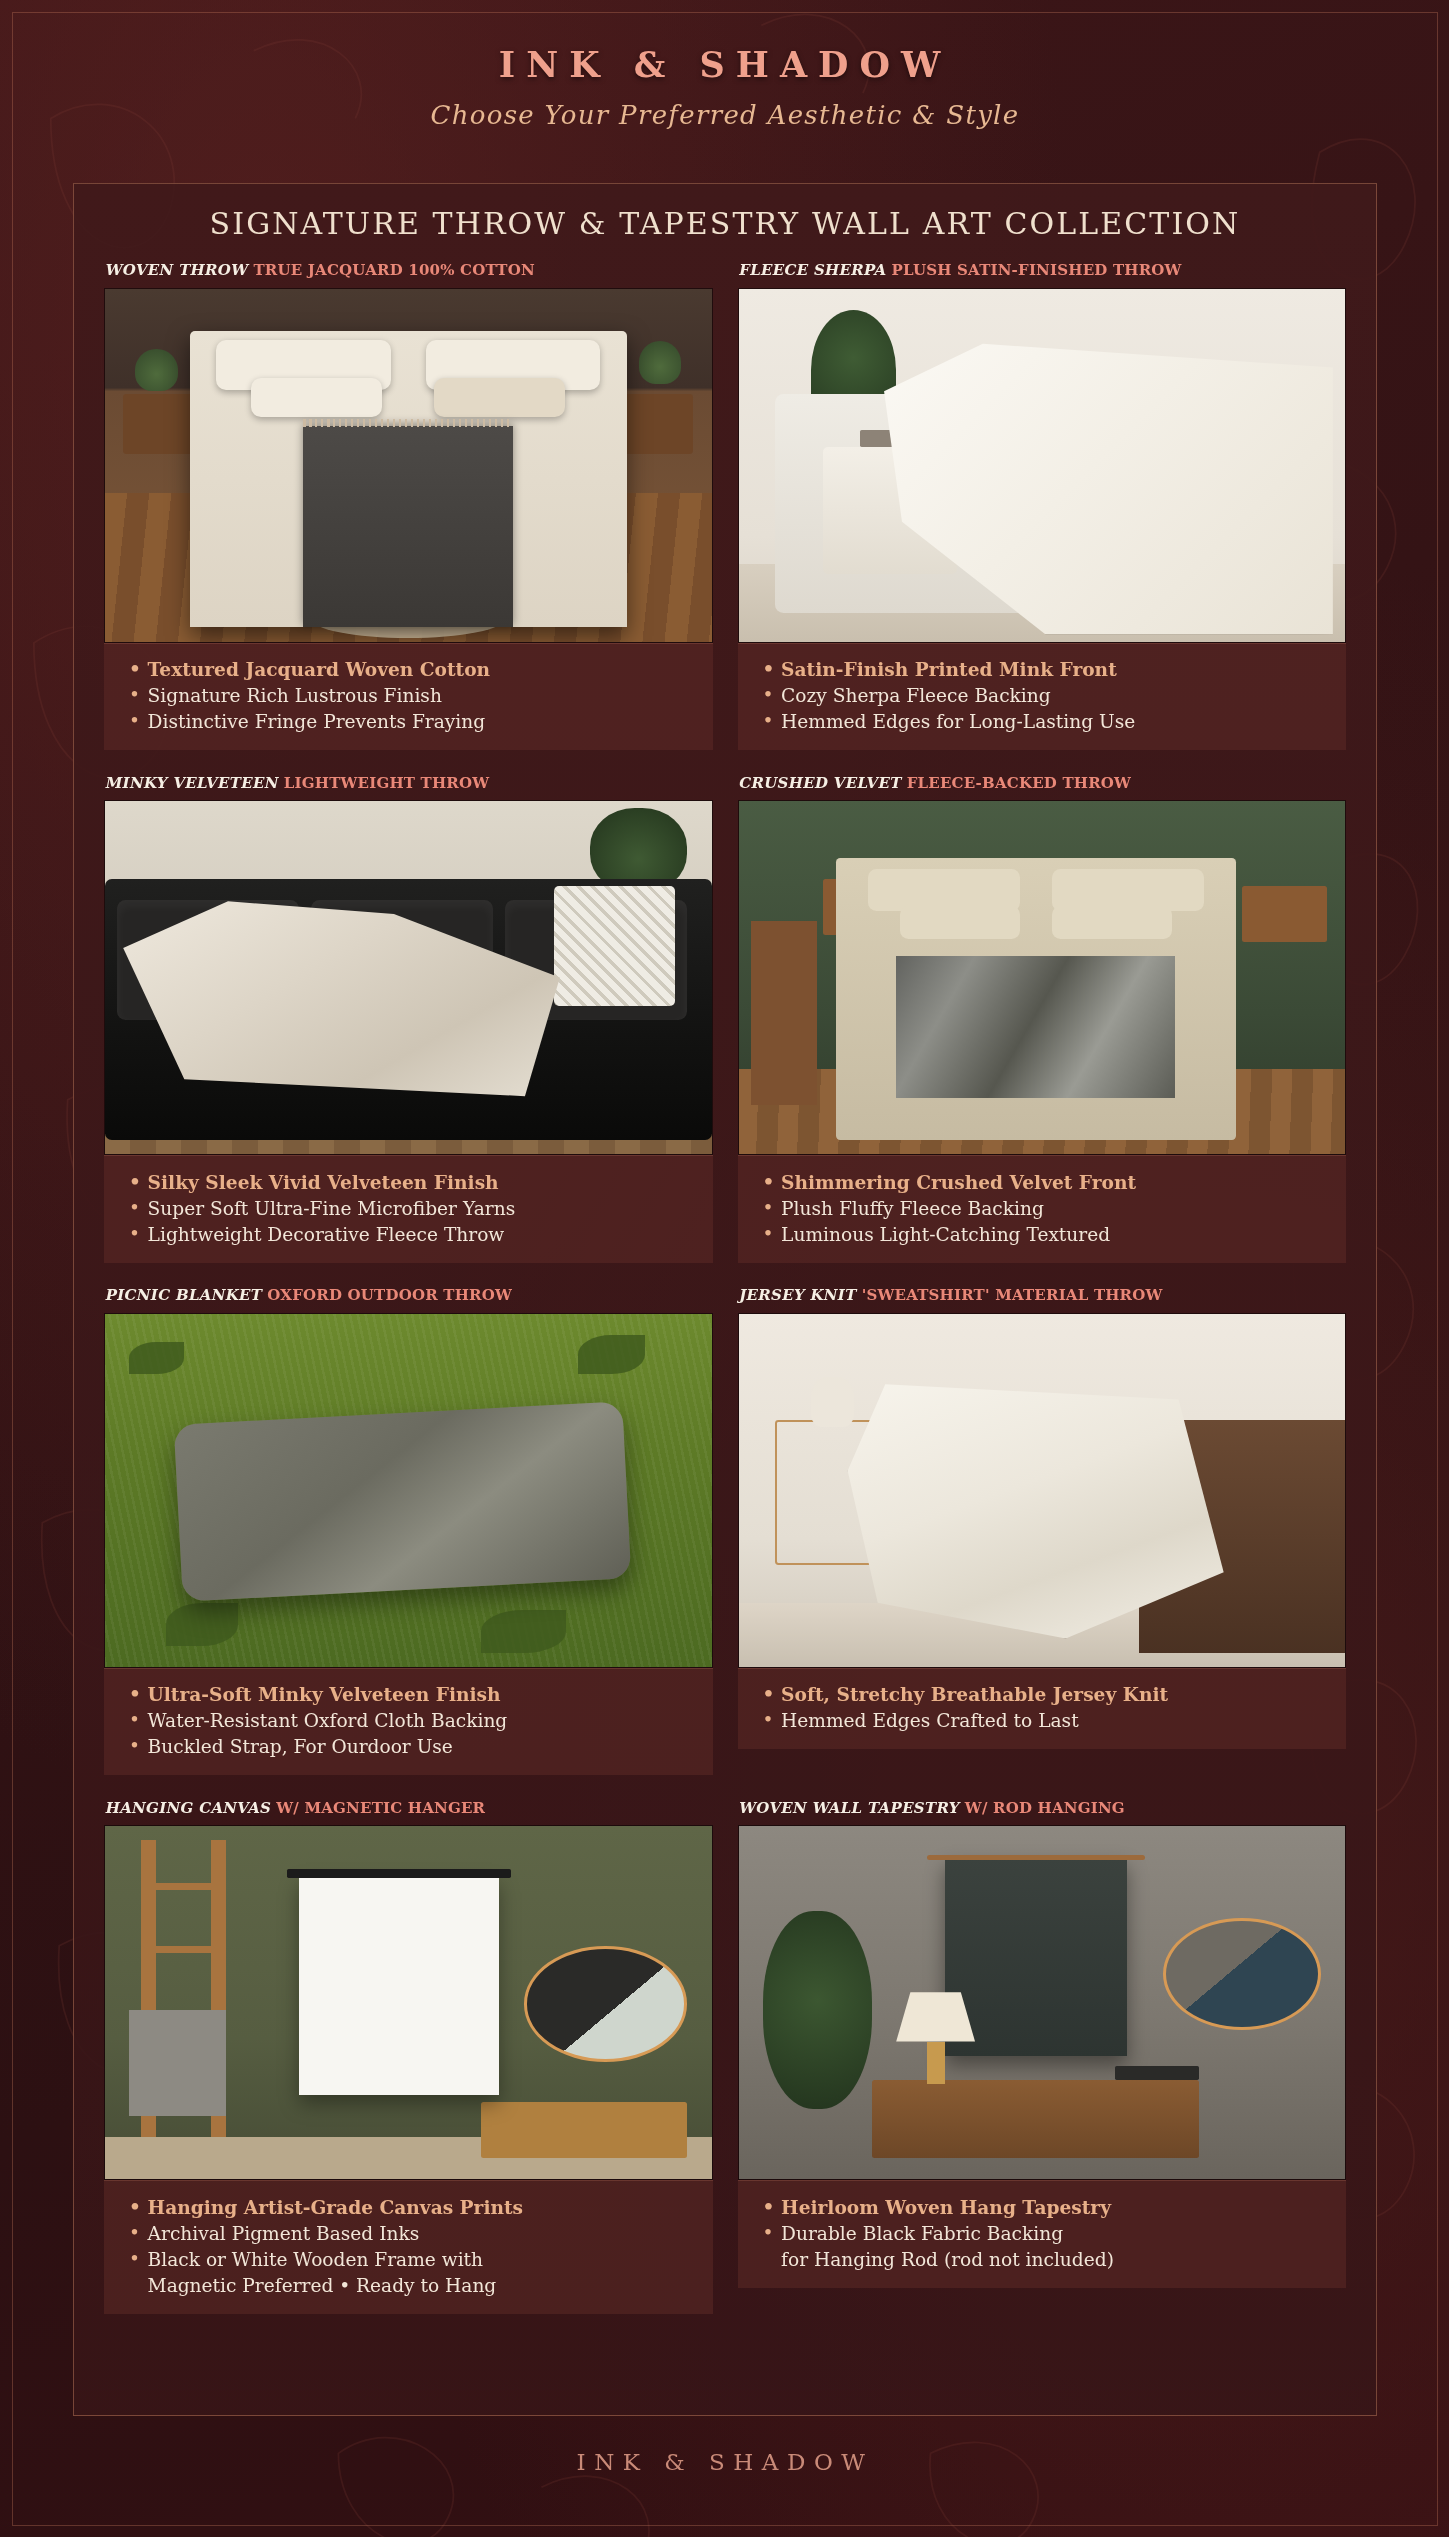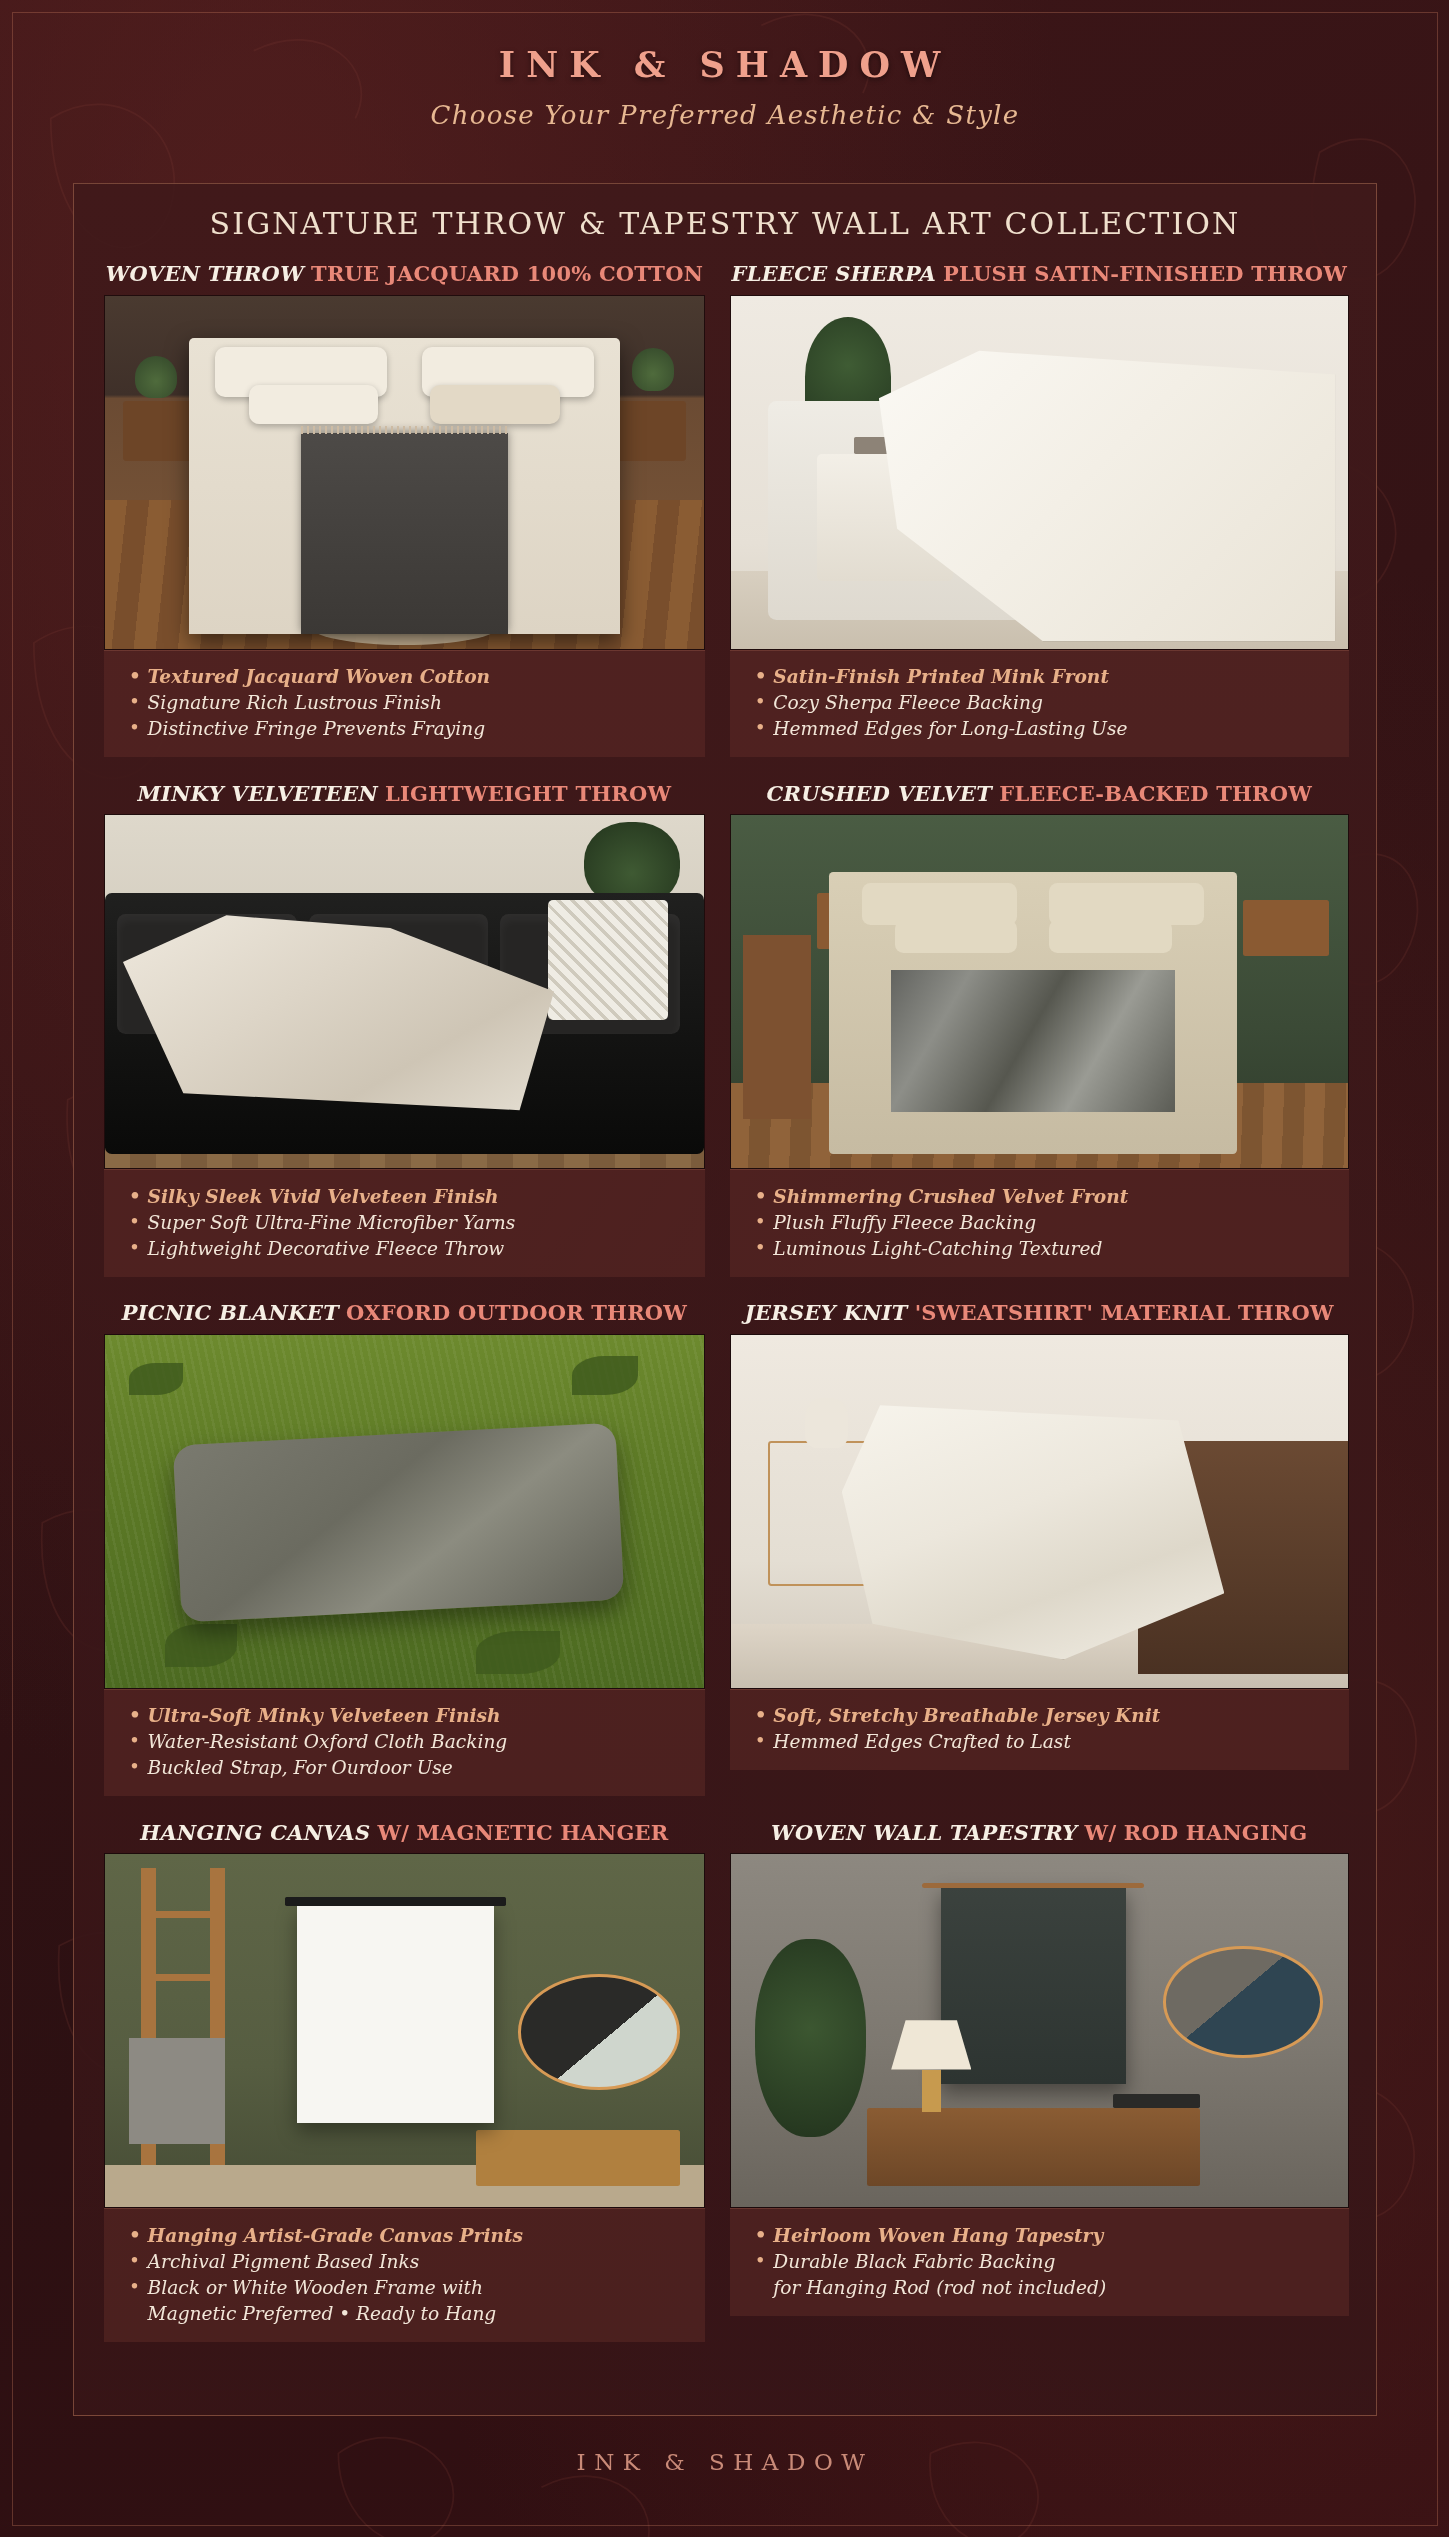"WOVEN THROW TRUE JACQUARD 100%" .card-heading { font-size: 21px -> 15px; text-align: center -> left }
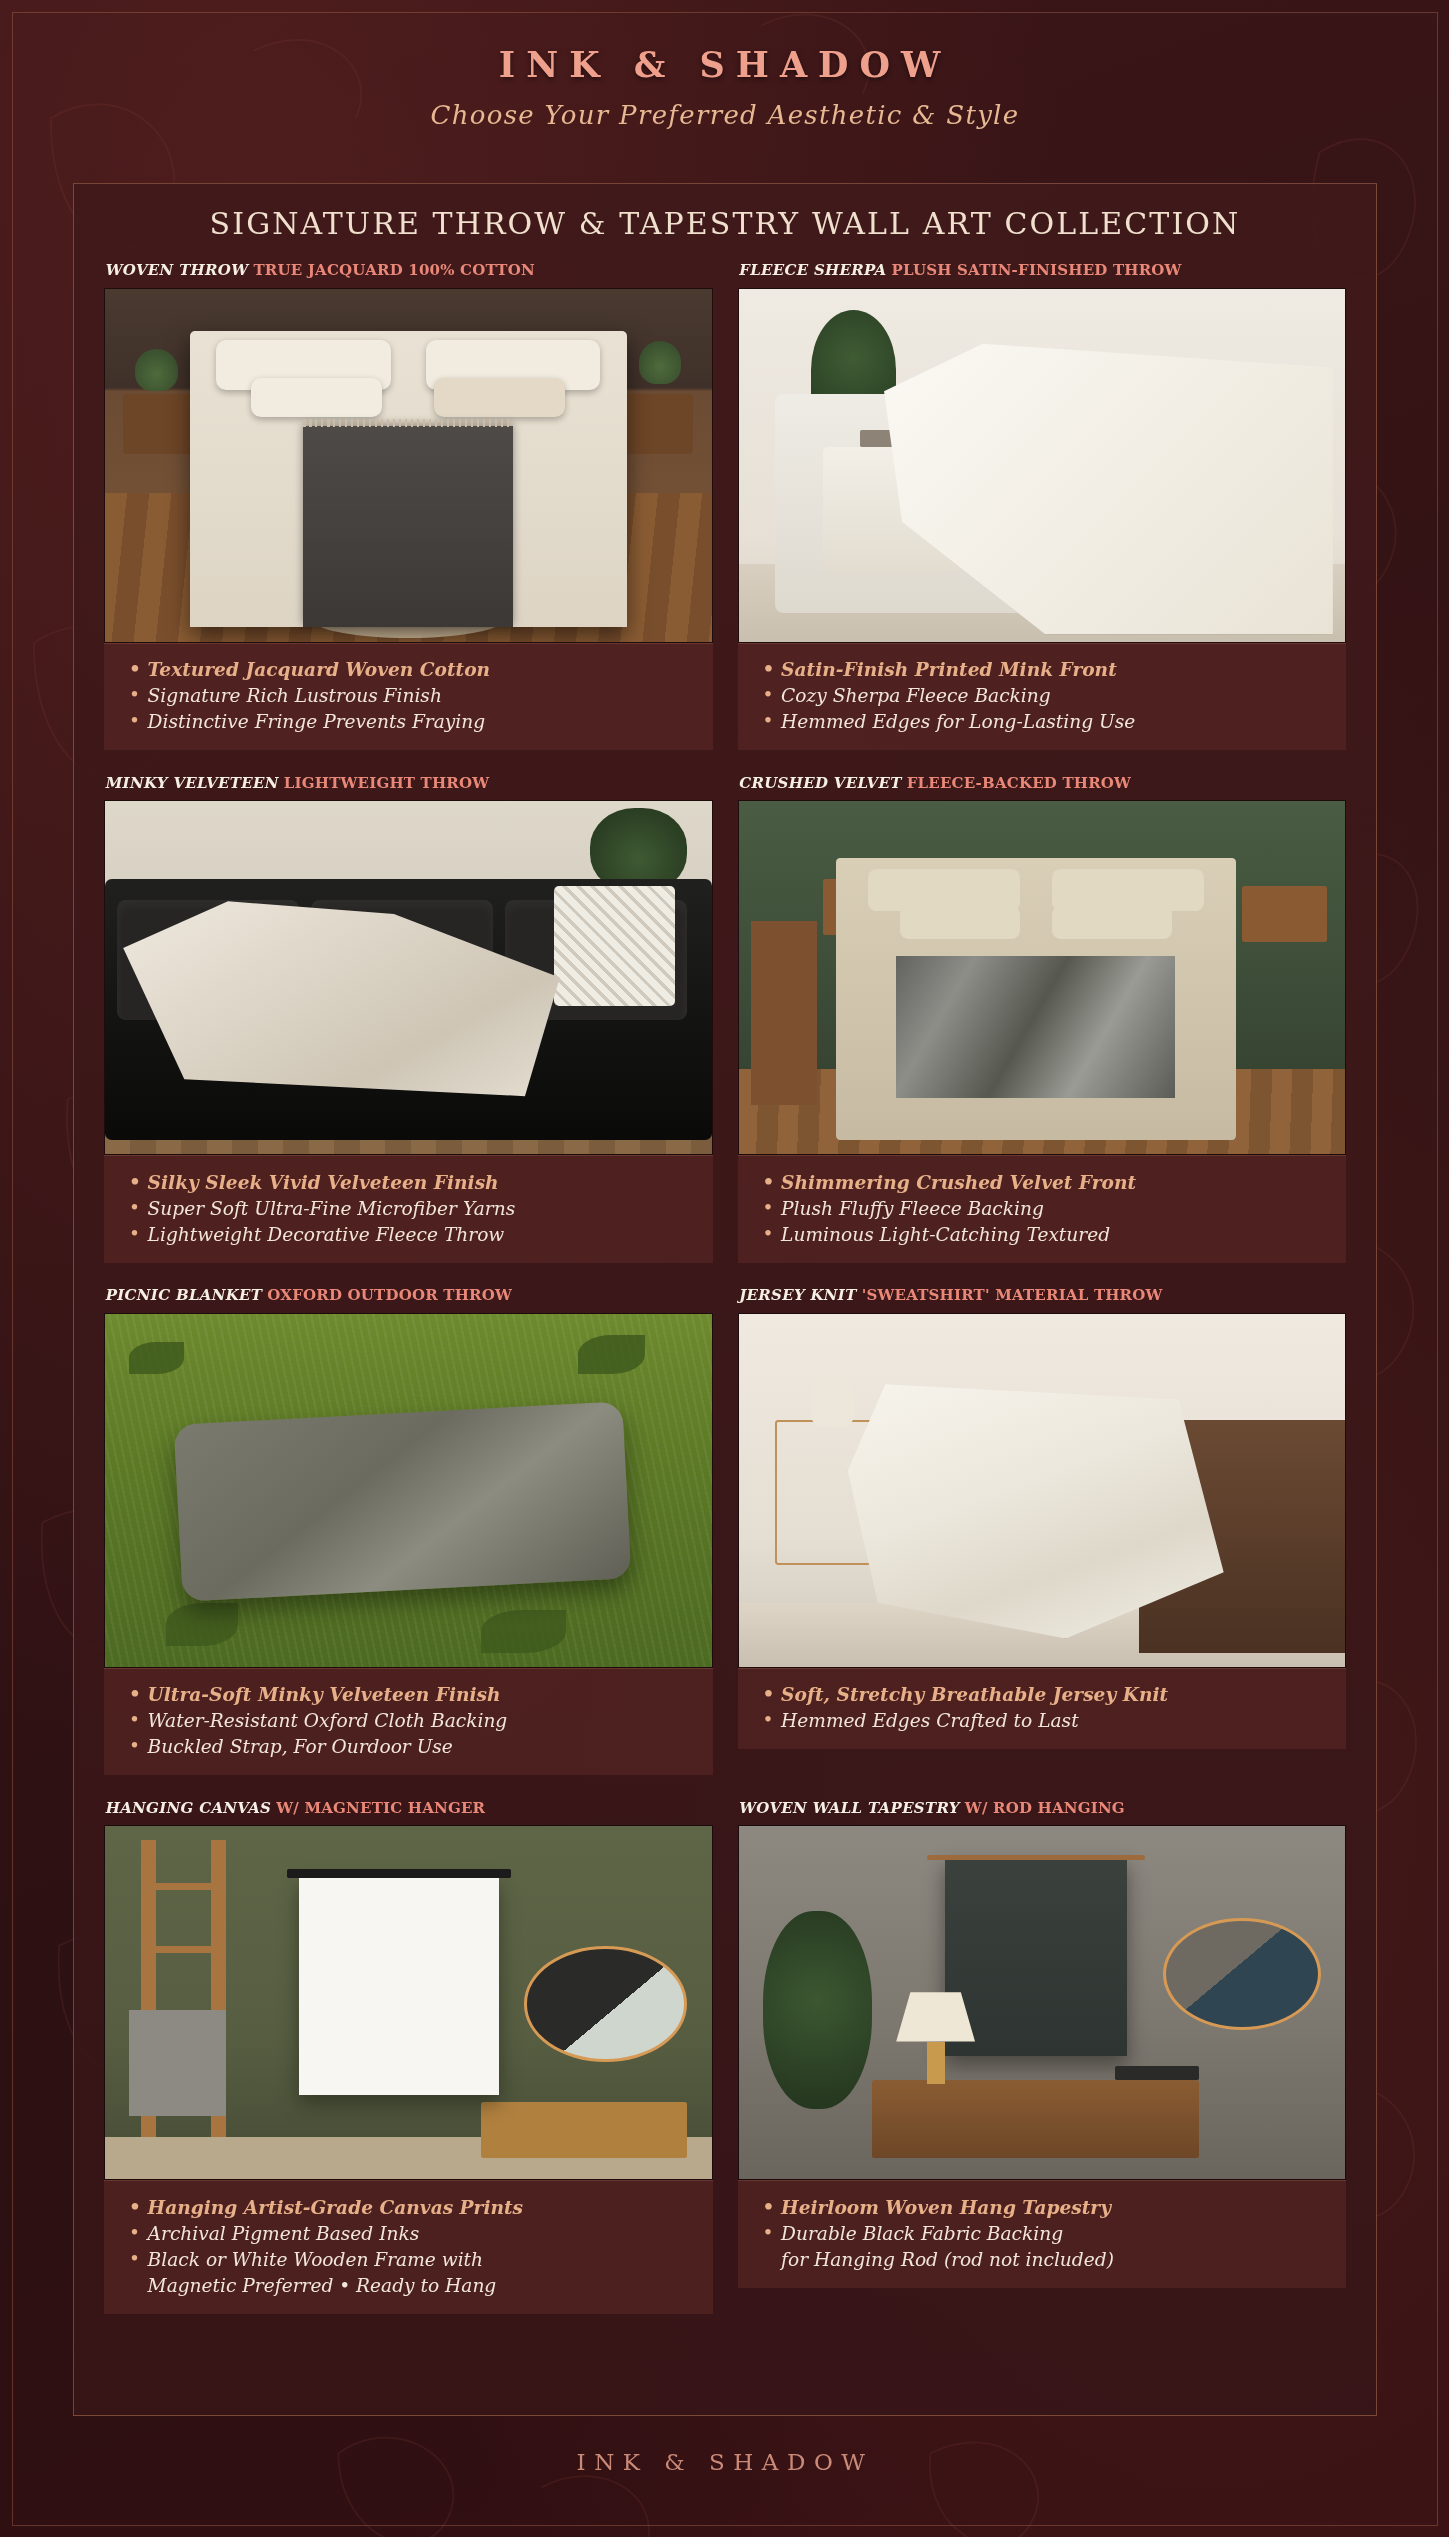"Textured Jacquard Woven Cotton" .card-features { font-style: italic -> none }
